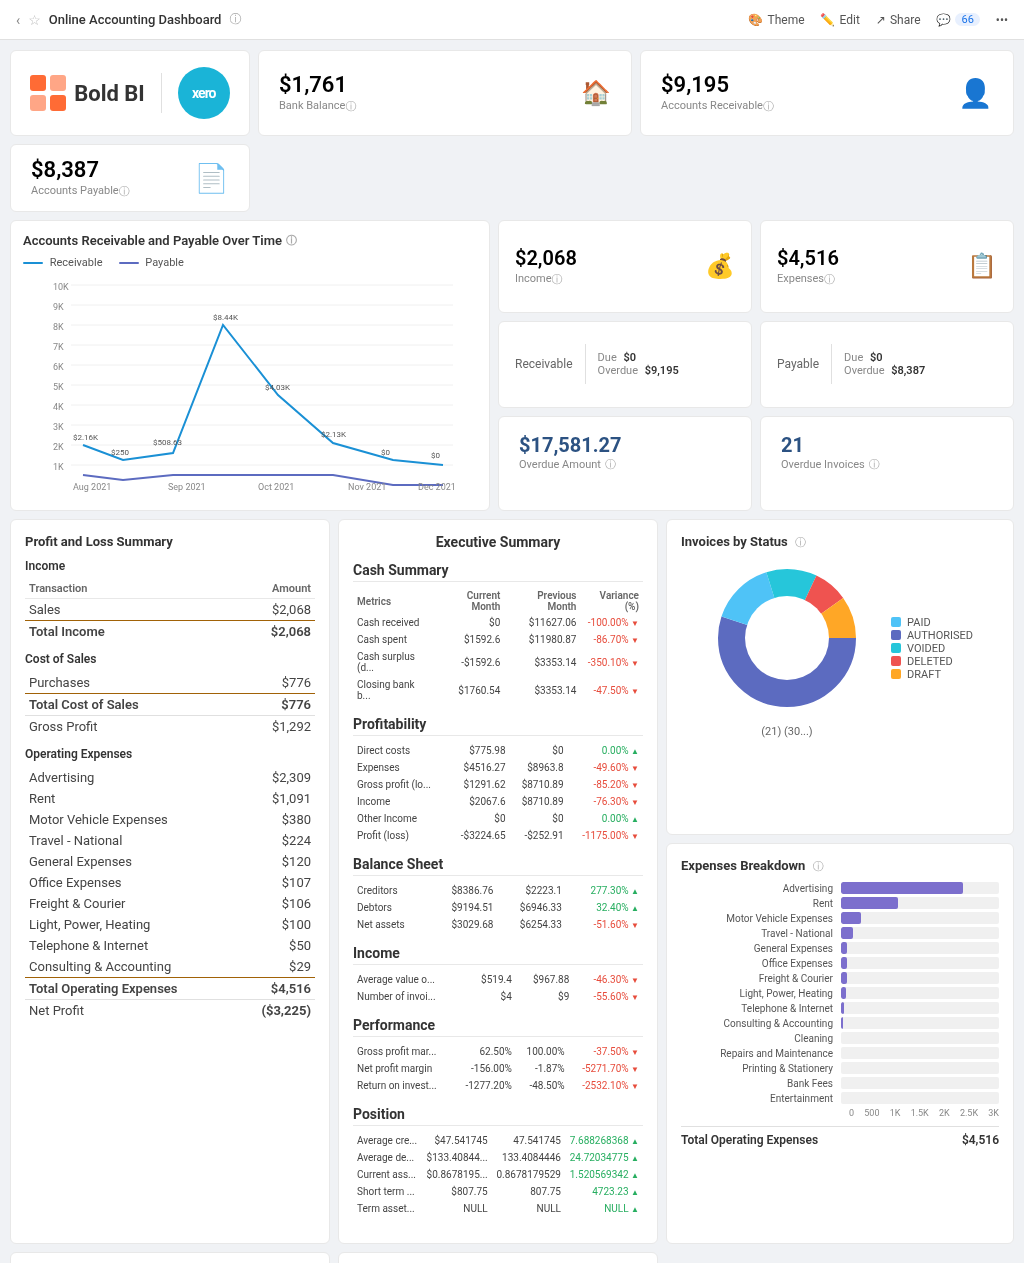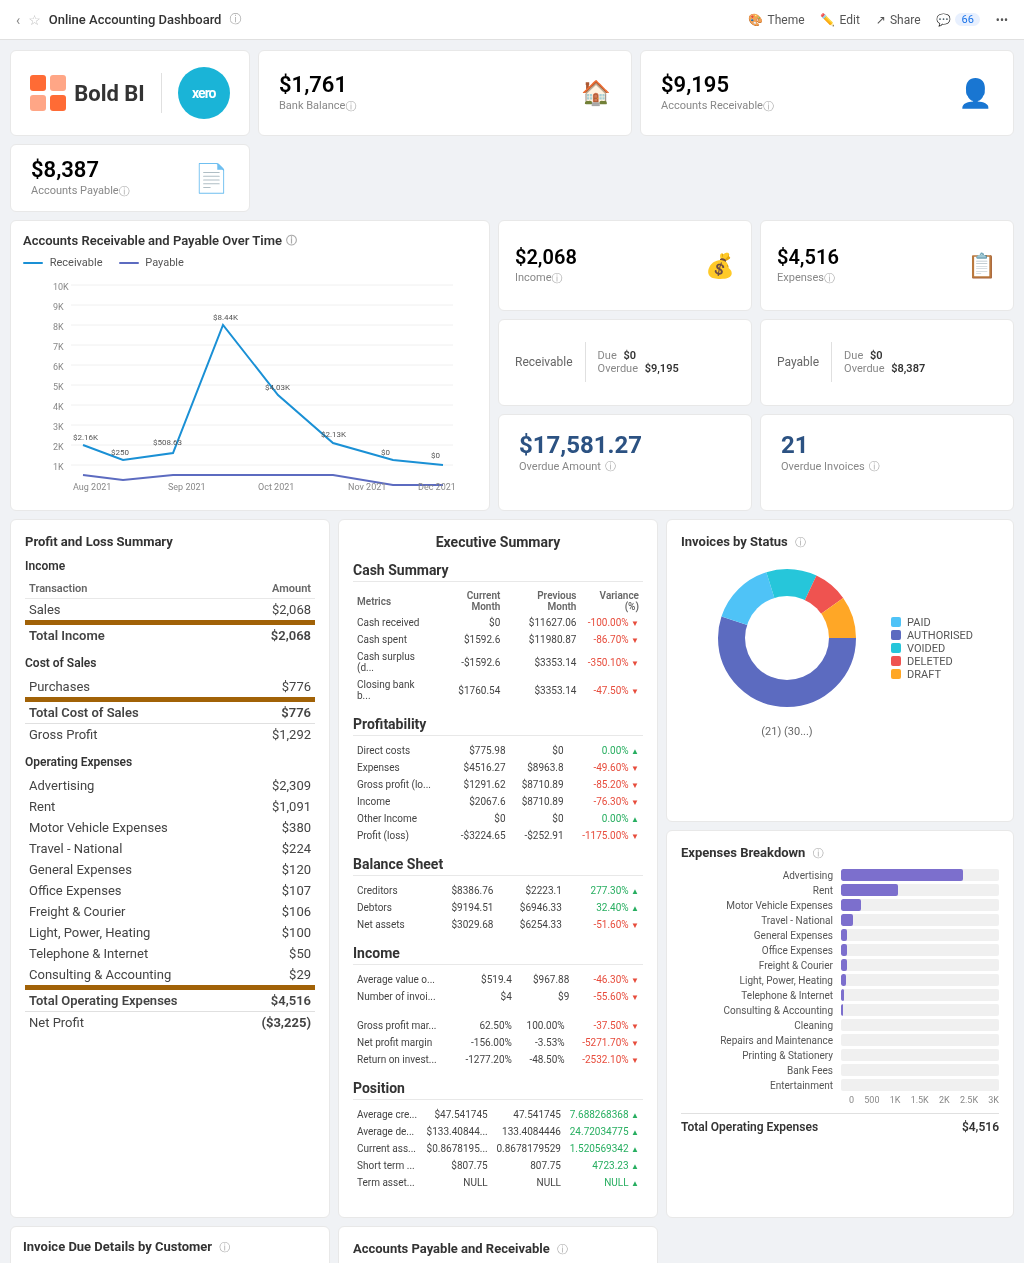"$17,581.27" .overdue-value { font-size: 24px -> 20px }
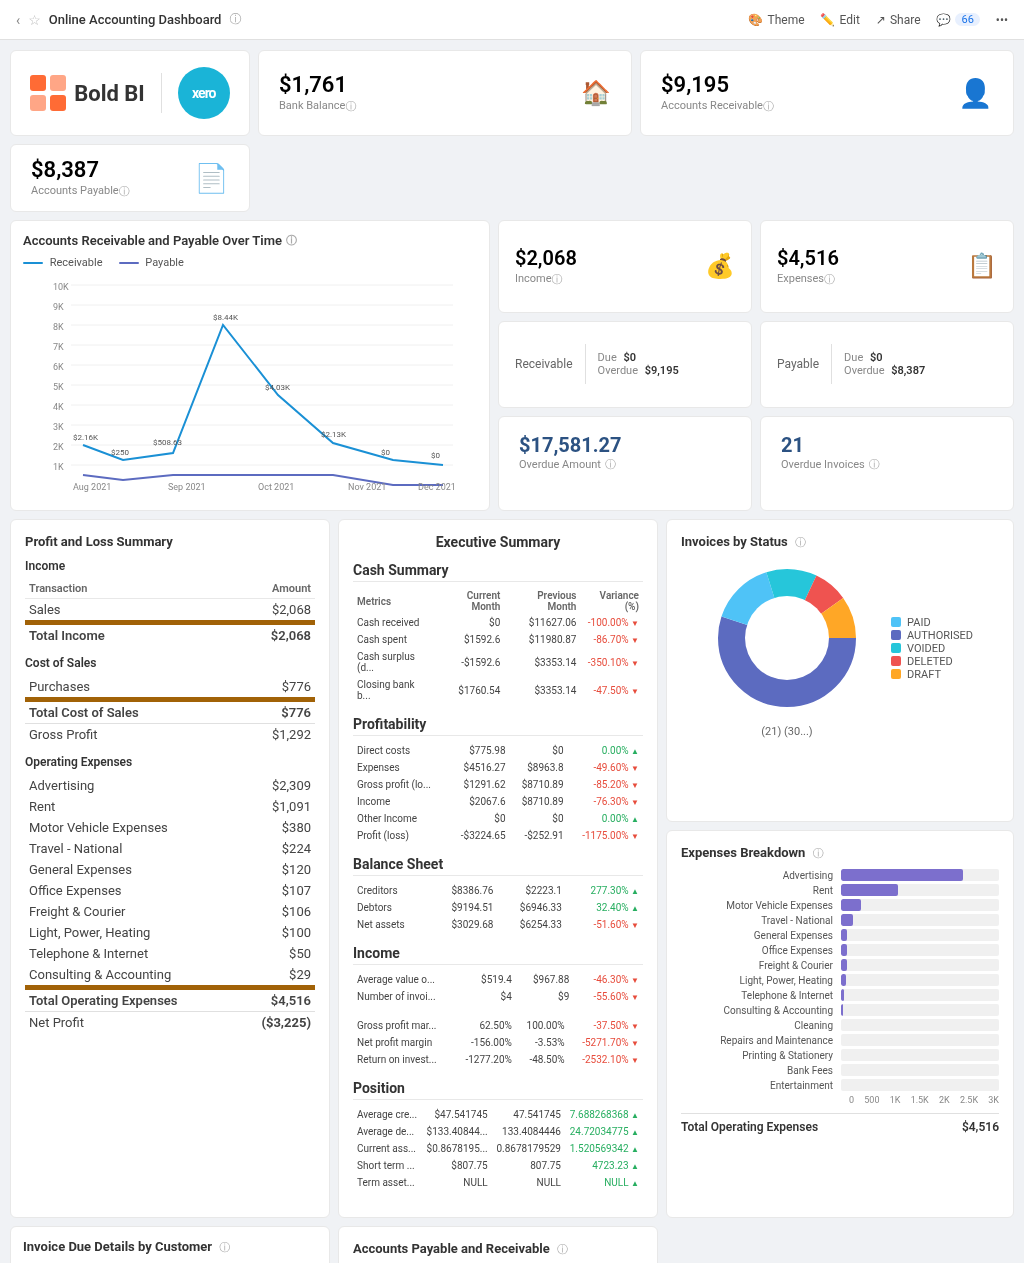"Total Income" .pnl-table tr.total { border-top: 5px solid #a16207 -> 1px solid #a16207 }
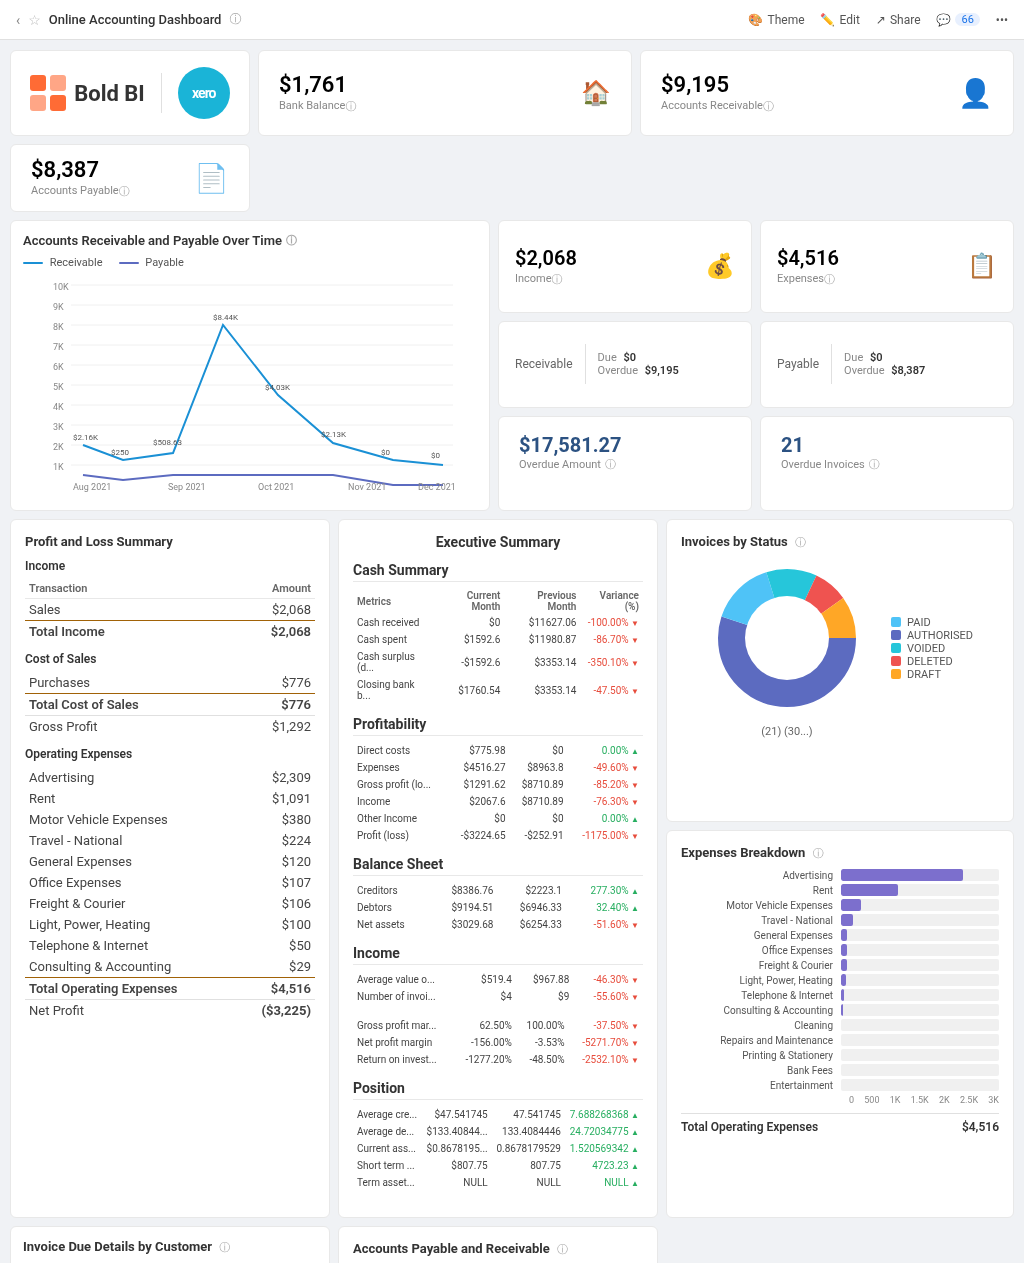"Performance" div.exec-section-title { html: none -> <div>Performance</div> }
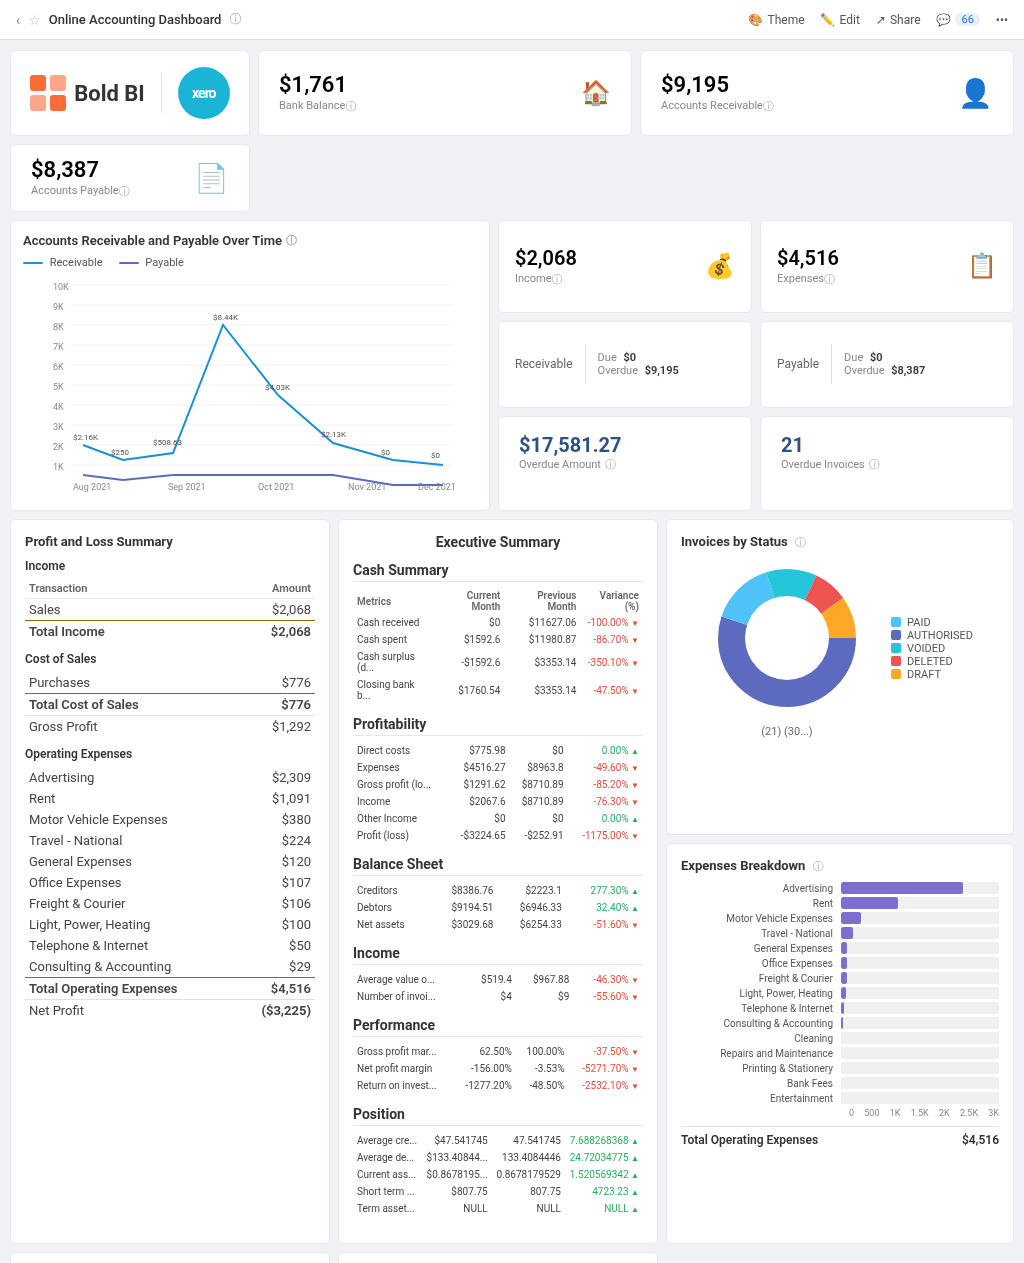"-3.53%" td.right { text: -3.53% -> -1.87% }
